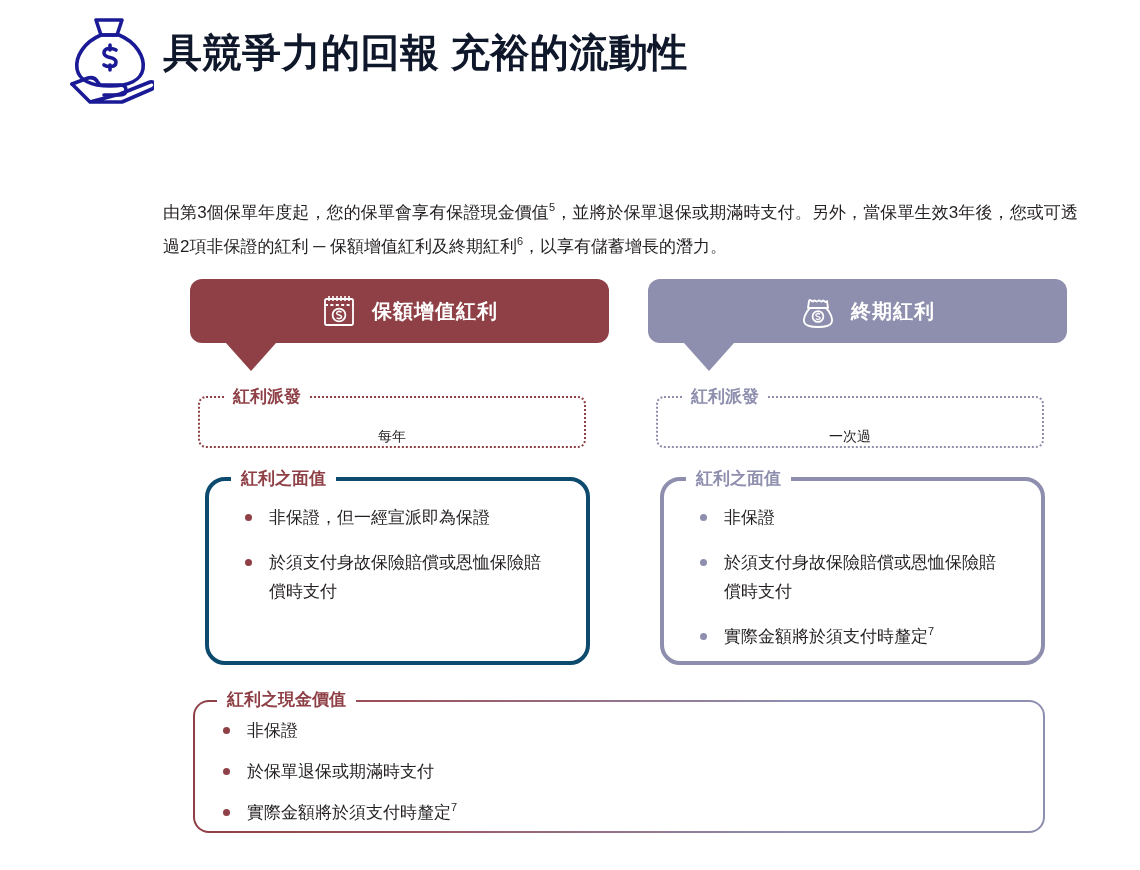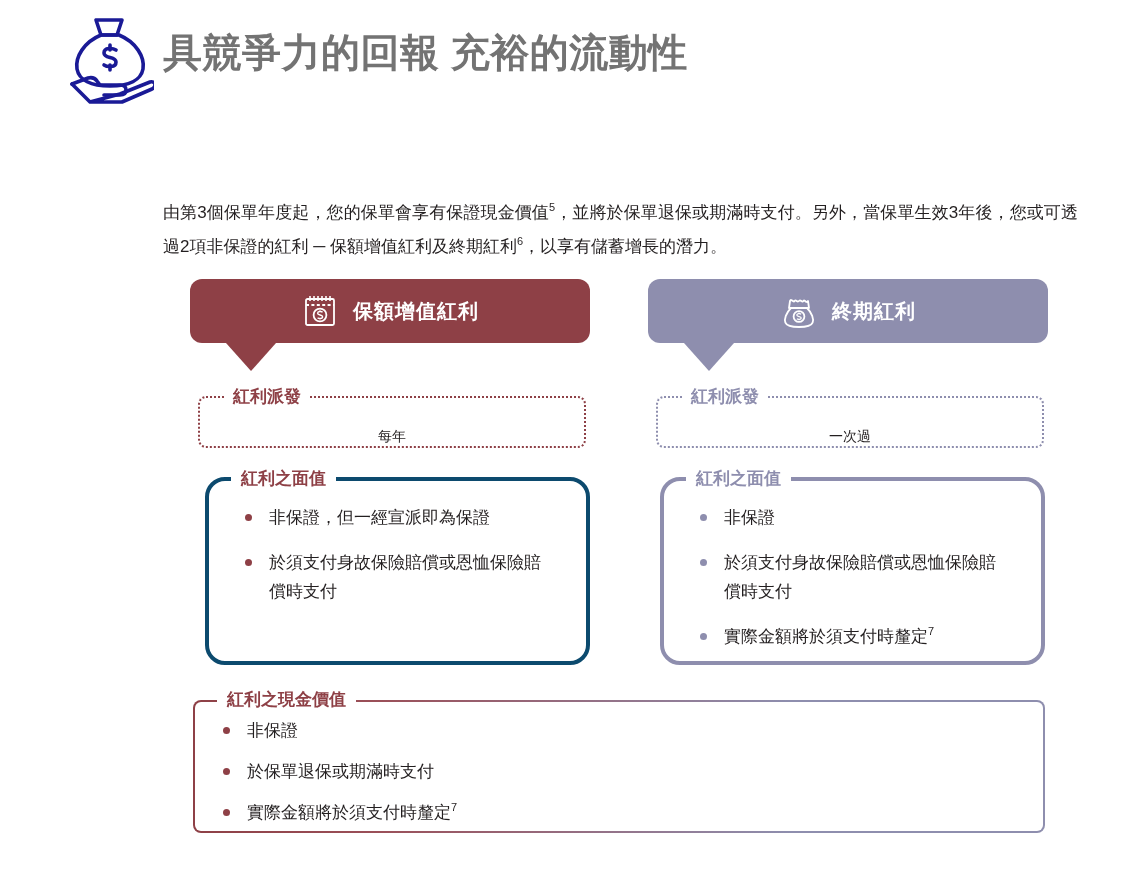"具競爭力的回報 充裕的流動性" .hdr-title { color: #737373 -> #0f172a }
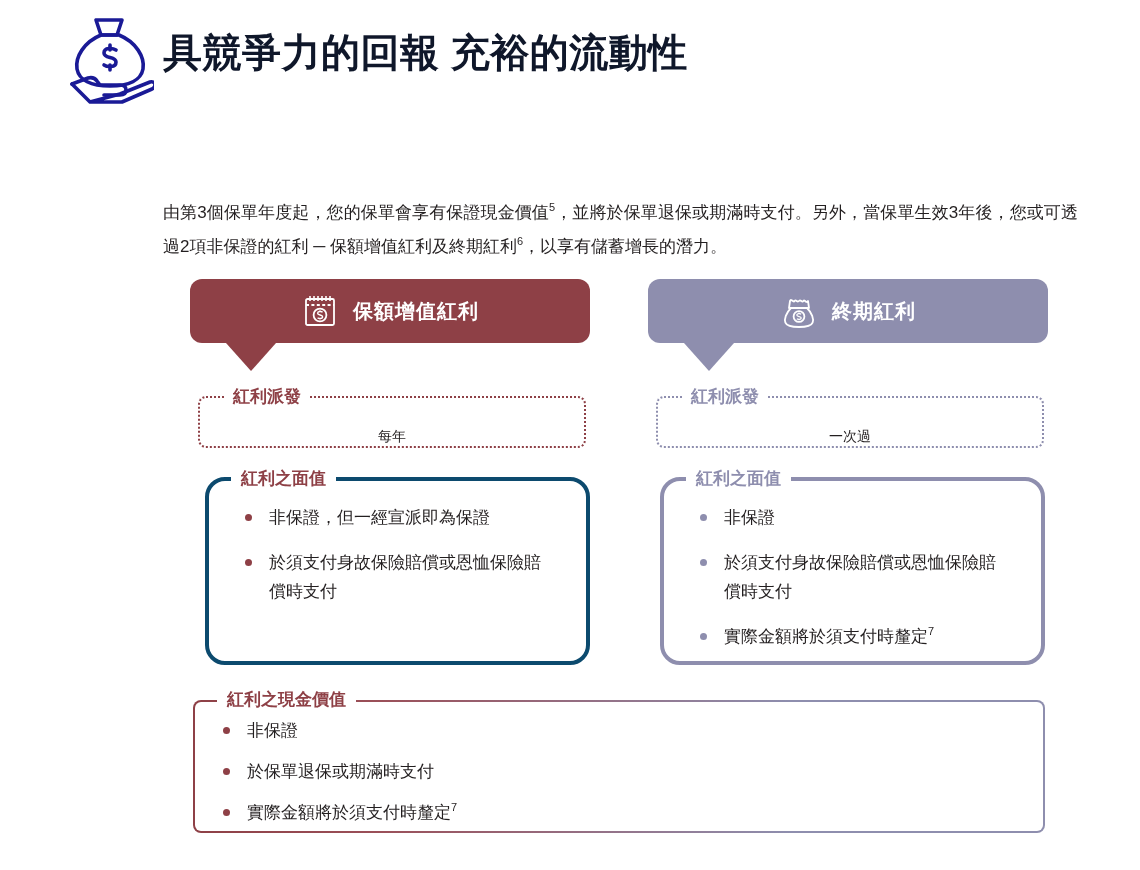"保額增值紅利" .banner { padding-left: none -> 19px }
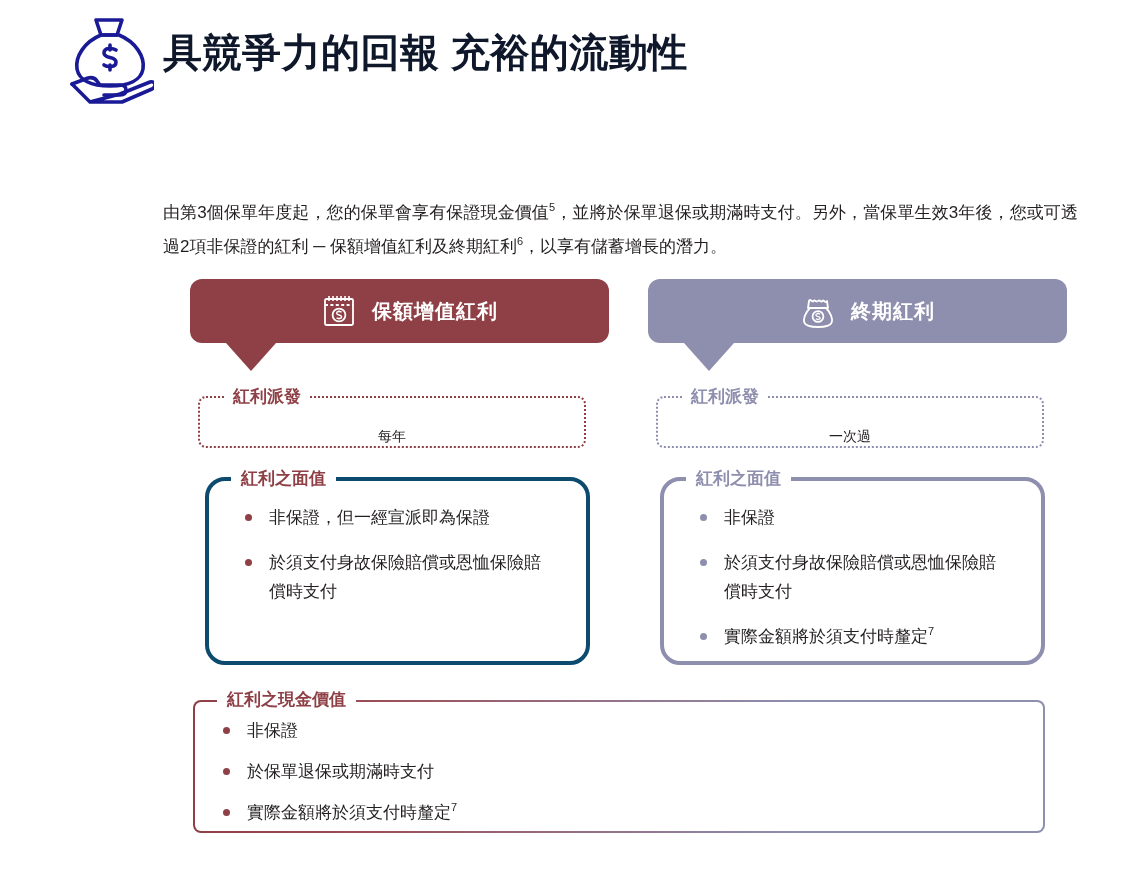"紅利之現金價值" #cash-box { border-radius: 8px -> 16px }
